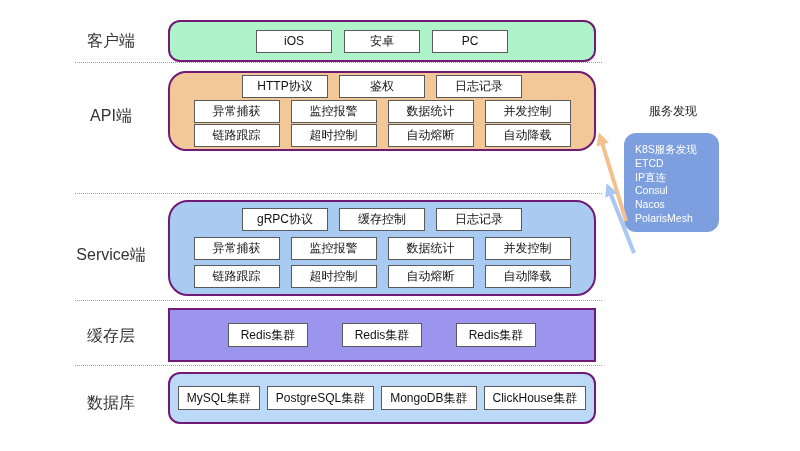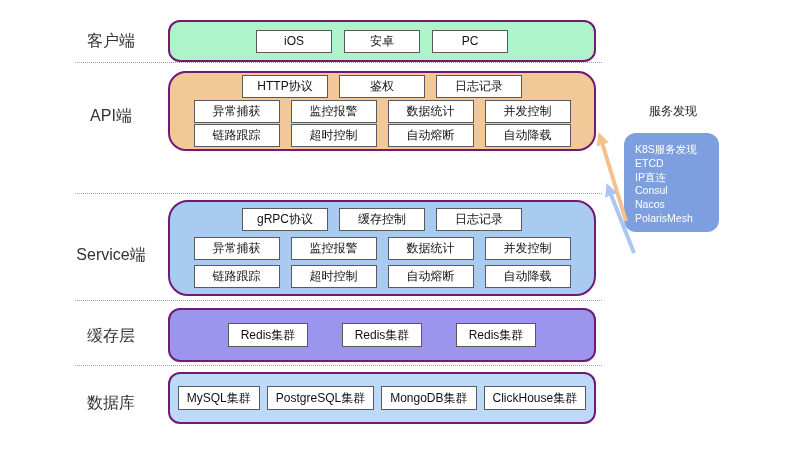"Redis集群" .layer-cache { border-radius: 12px -> 0 }
